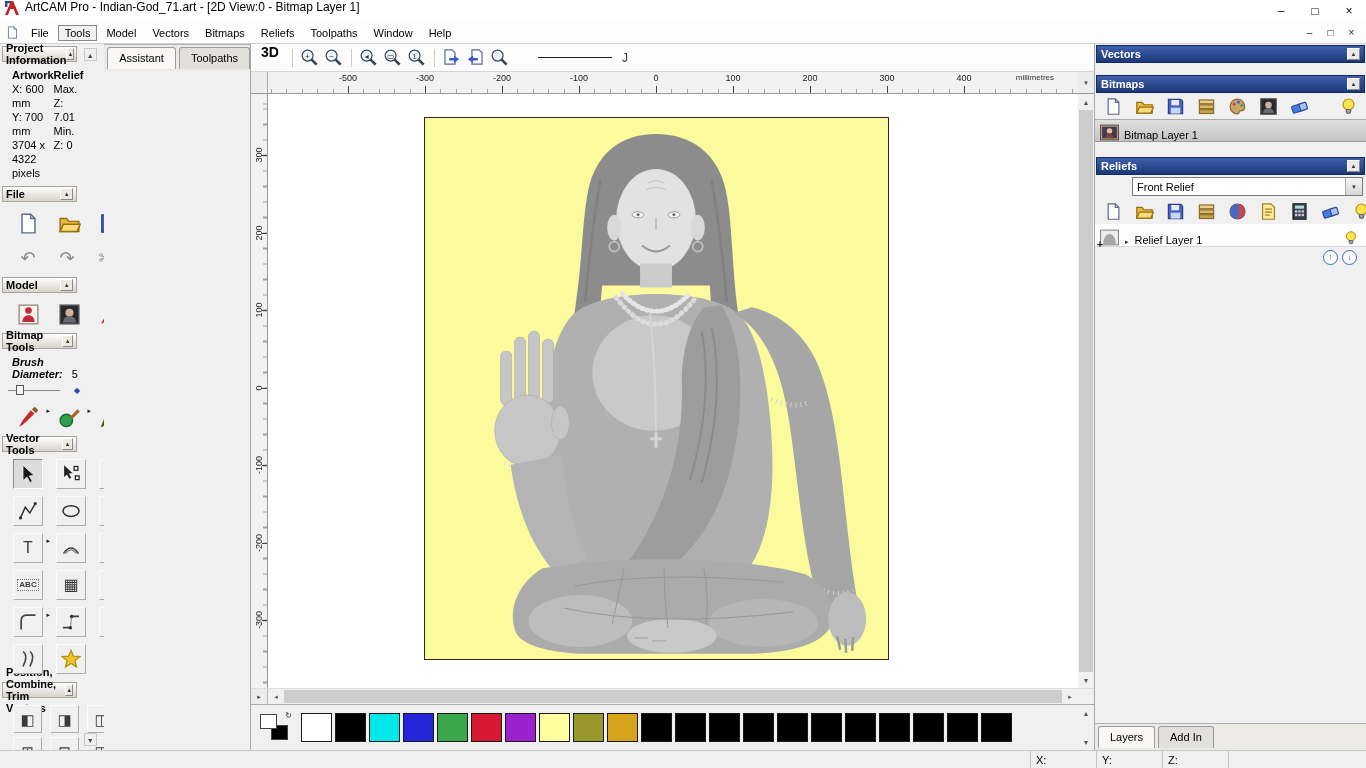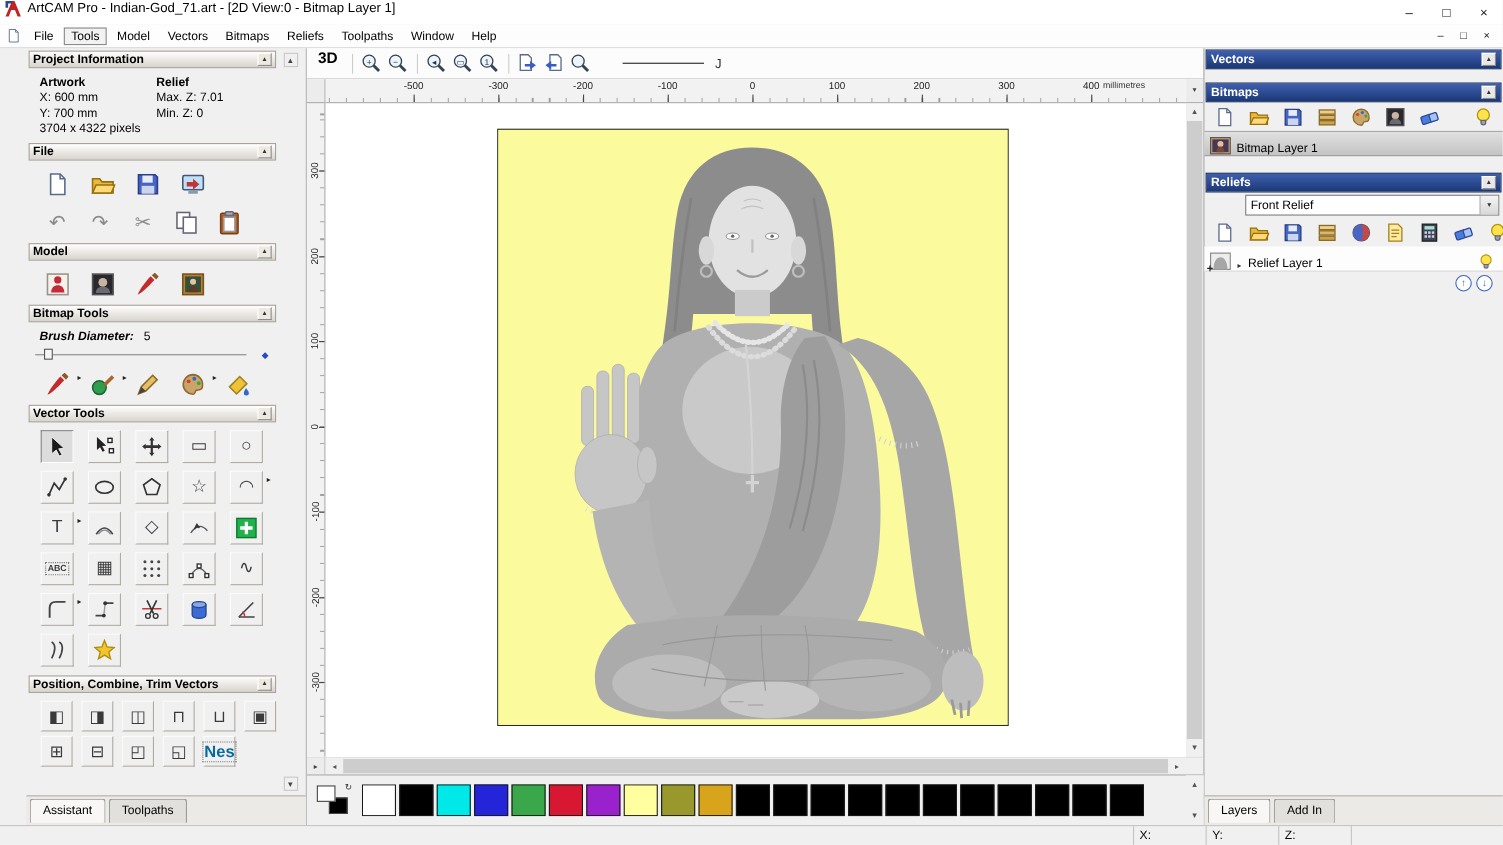"Project Information" .leftcol { flex-direction: column -> row; padding-left: 24px -> none; width: 279px -> 251px }
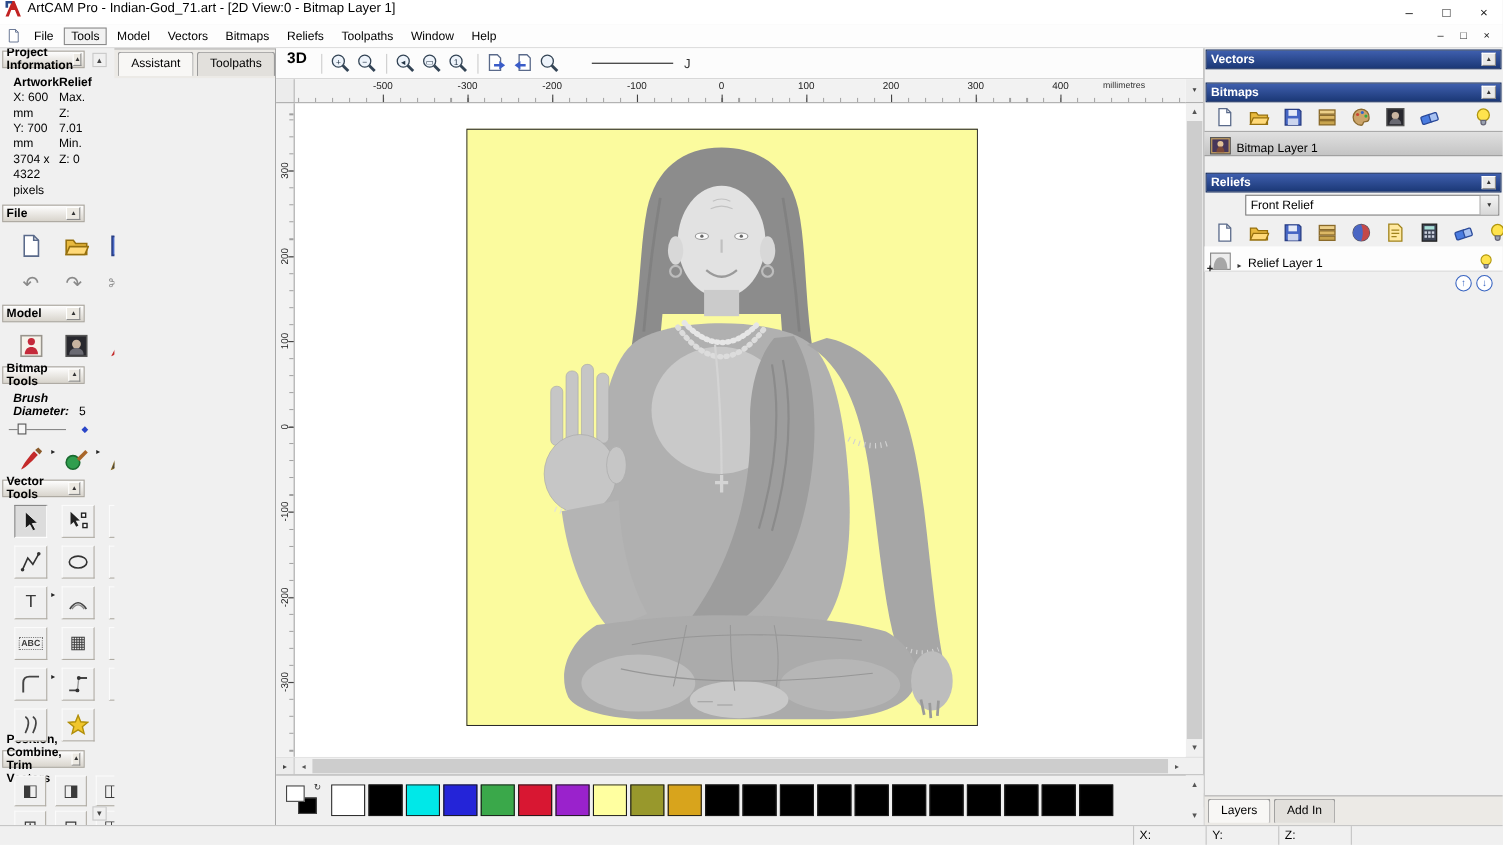"millimetres" .unit { right: 37px -> 24px }
